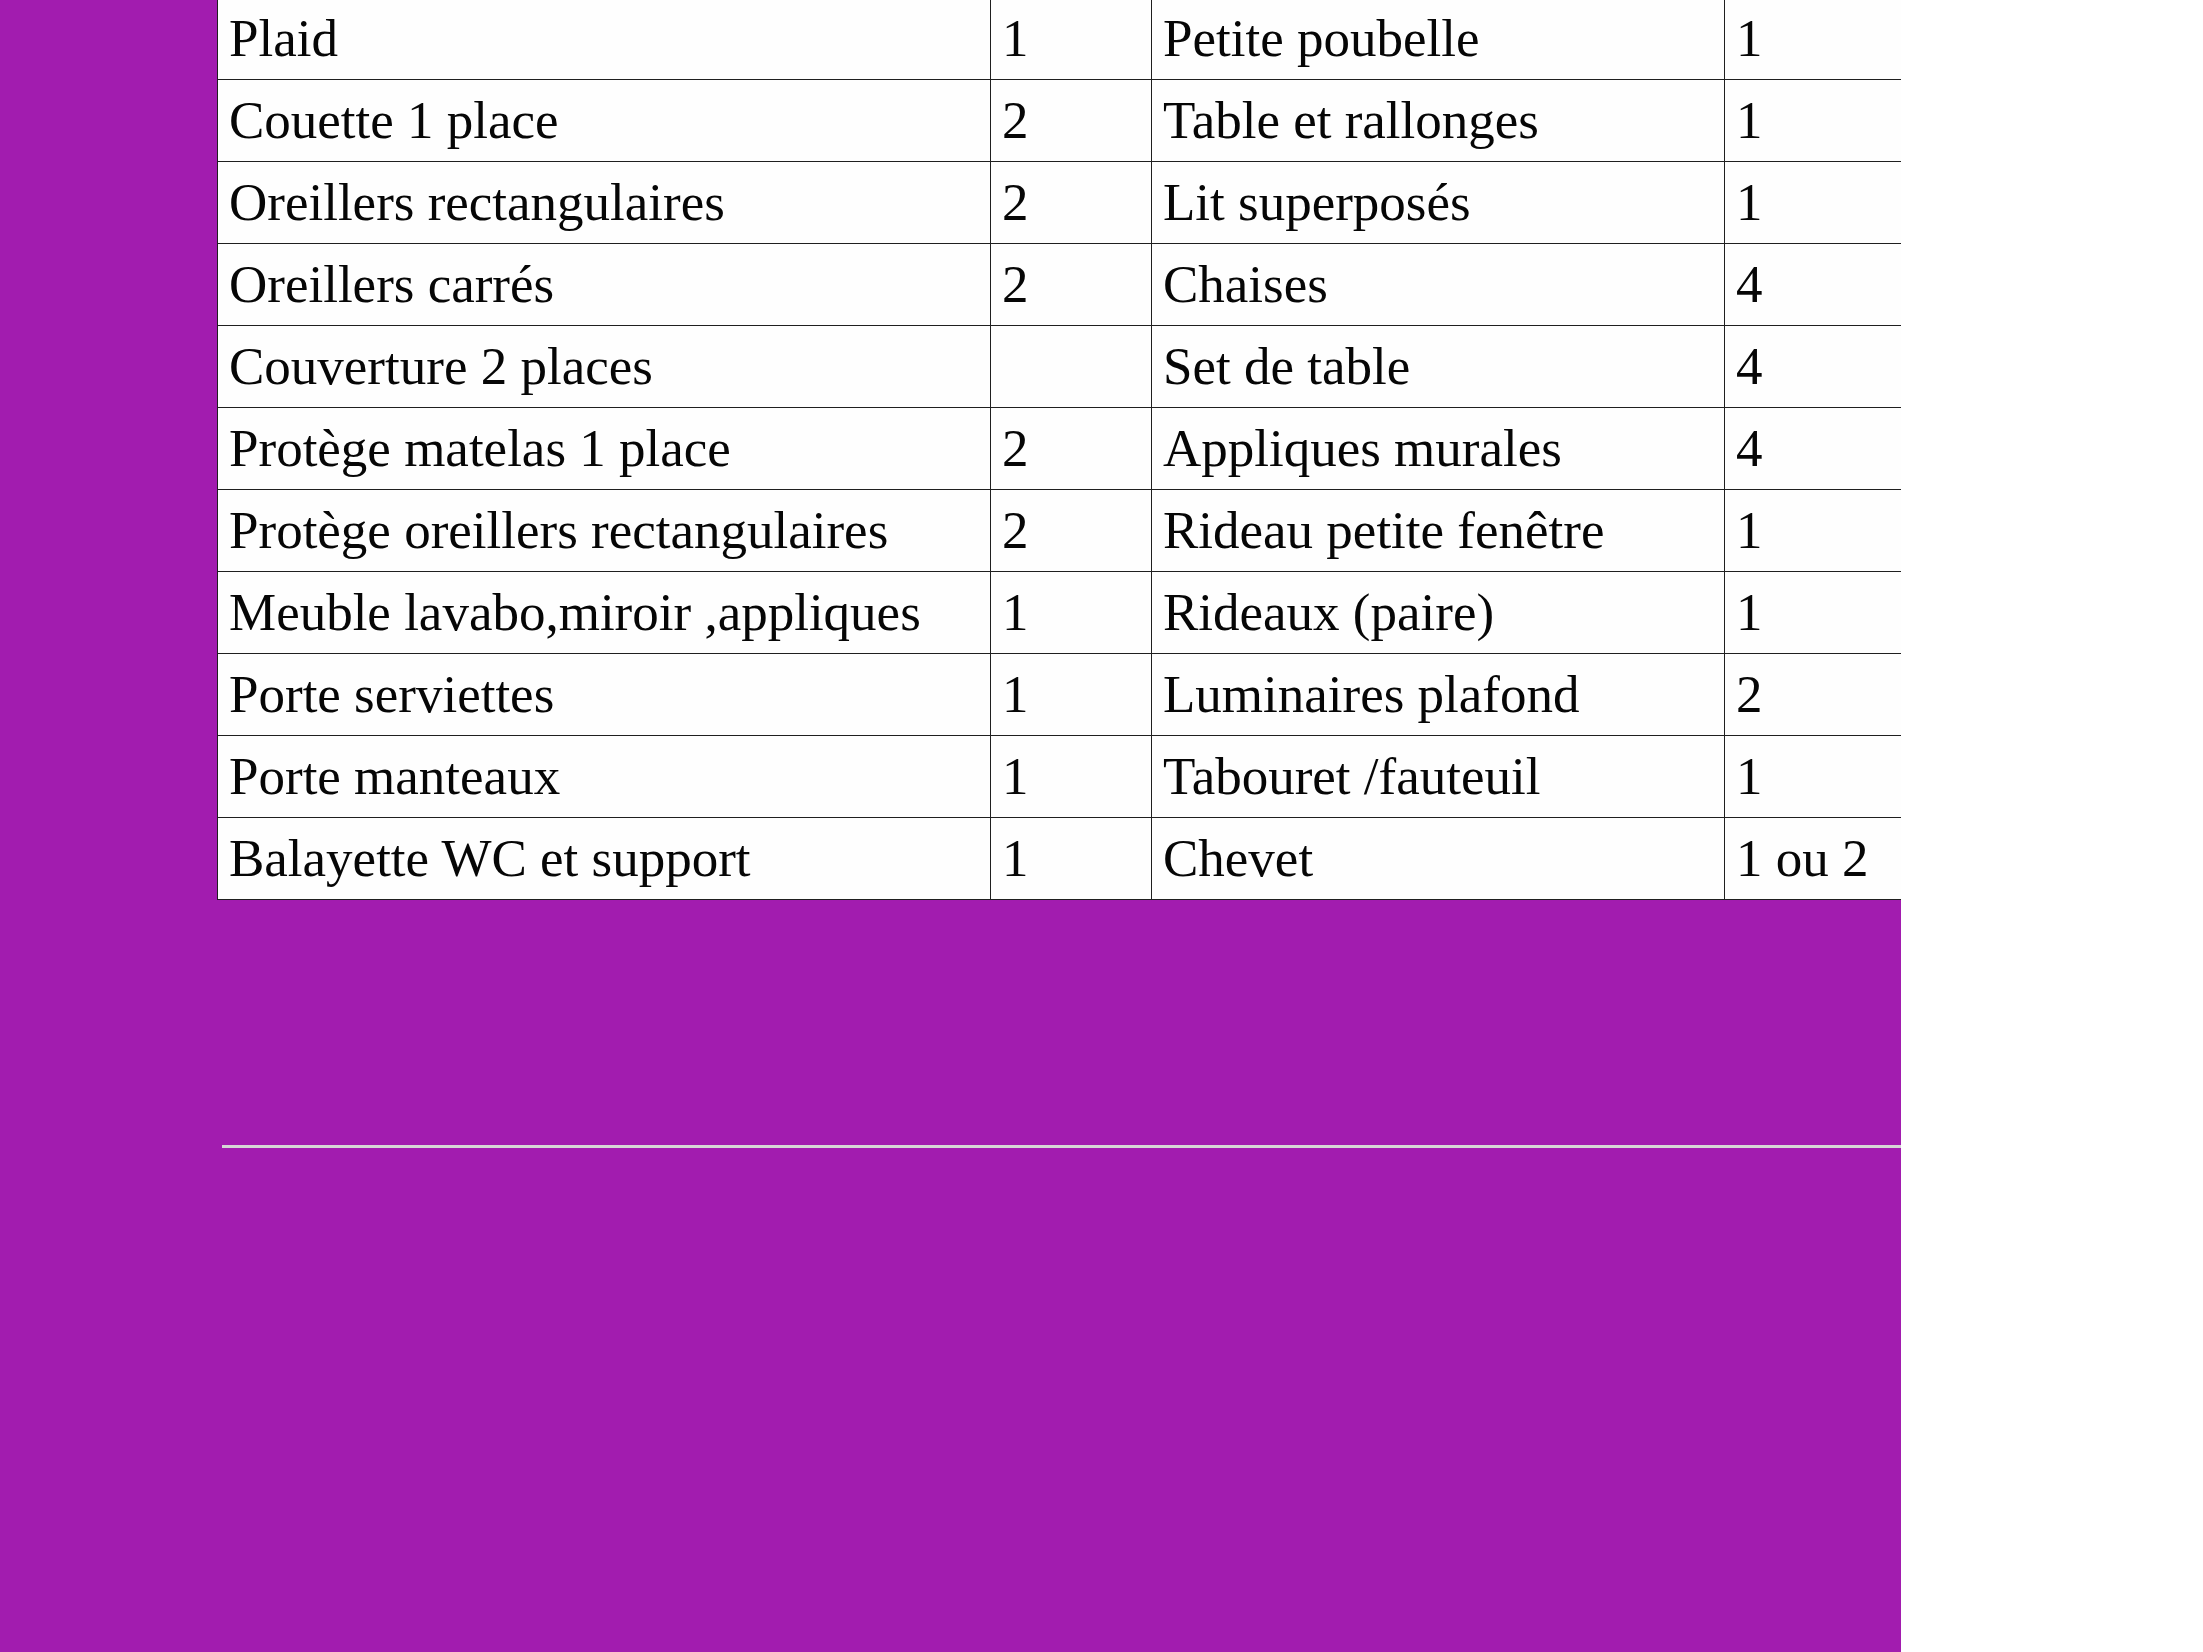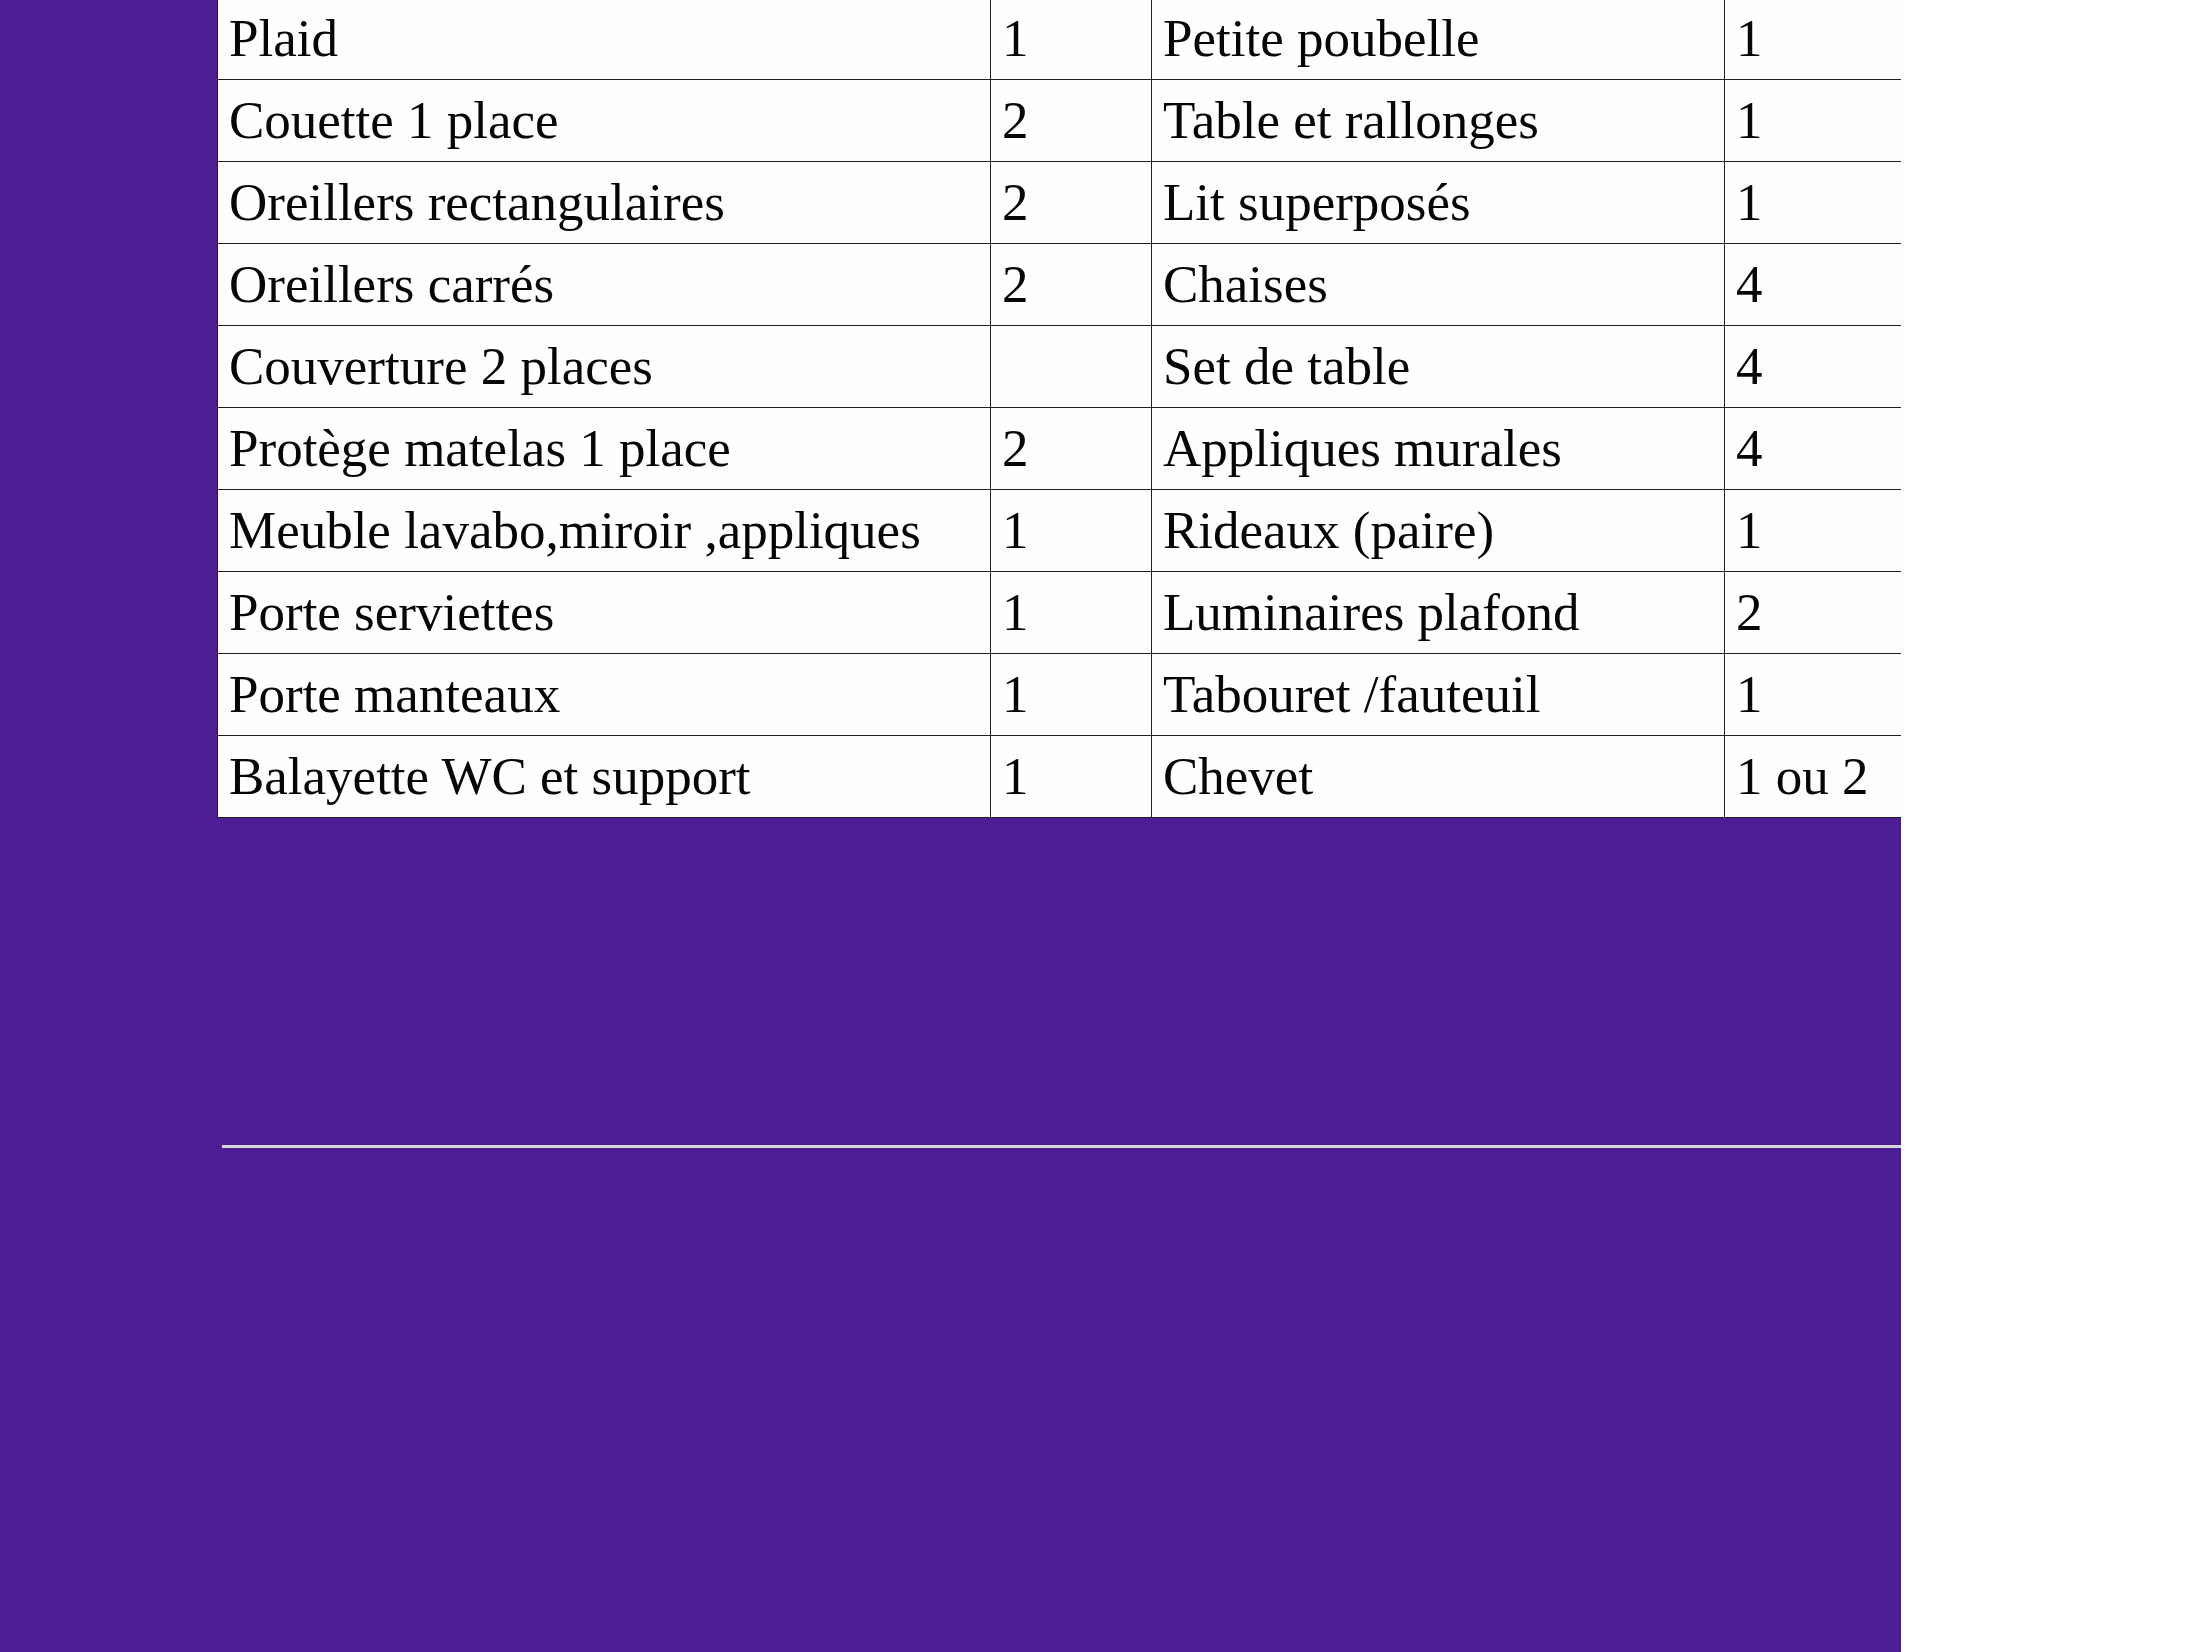"Plaid" .page { background: #4c1d95 -> #a21caf }
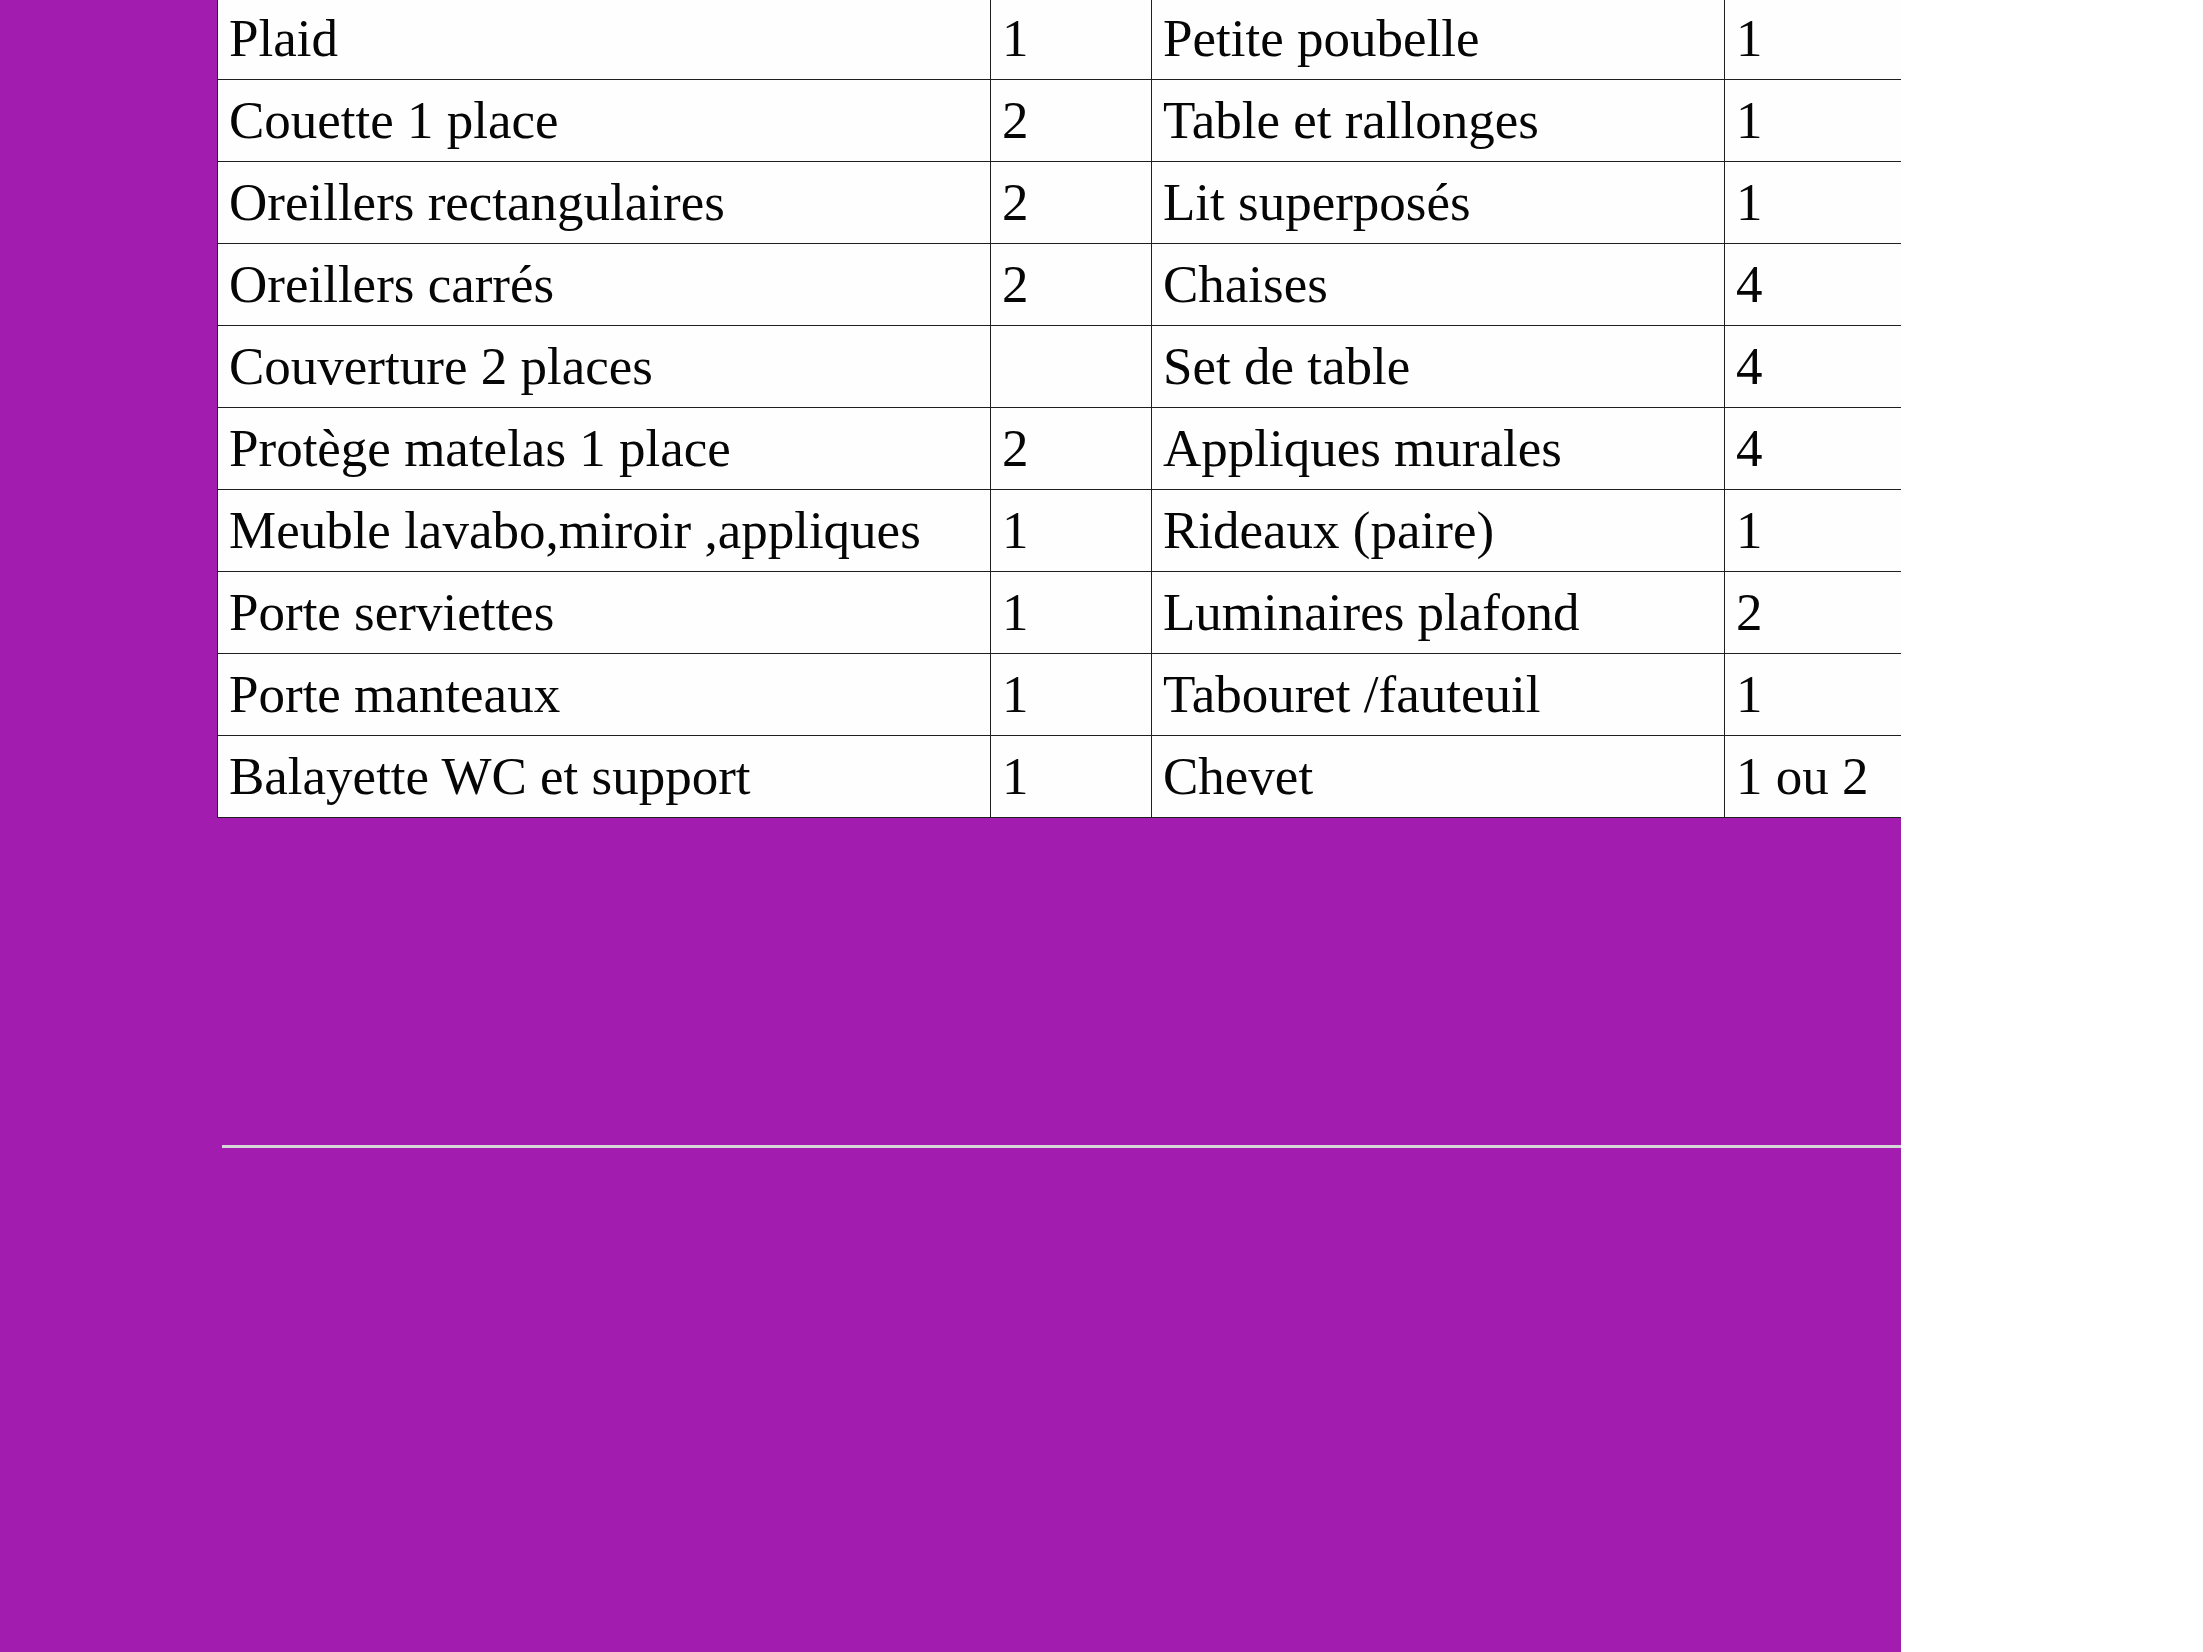"Protège oreillers rectangulaires" tr { html: none -> <tr> <td>Protège oreillers rectangulaires</td> <td>2</td> <td>Rideau petite fenêtre</td> <td>1</td> </tr> }
